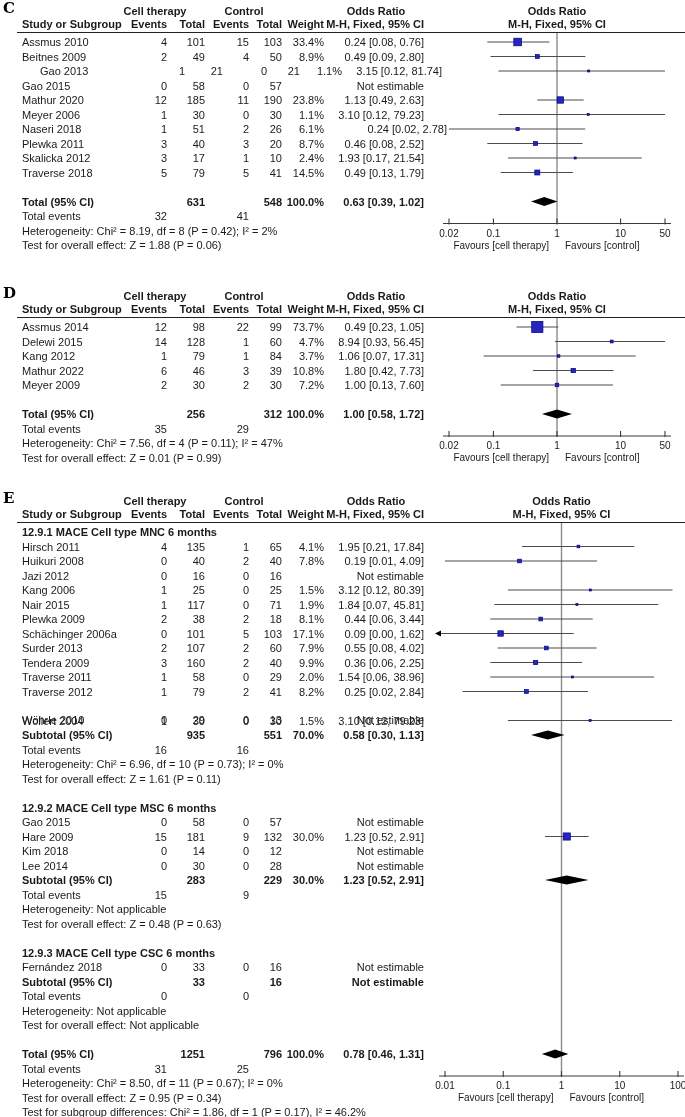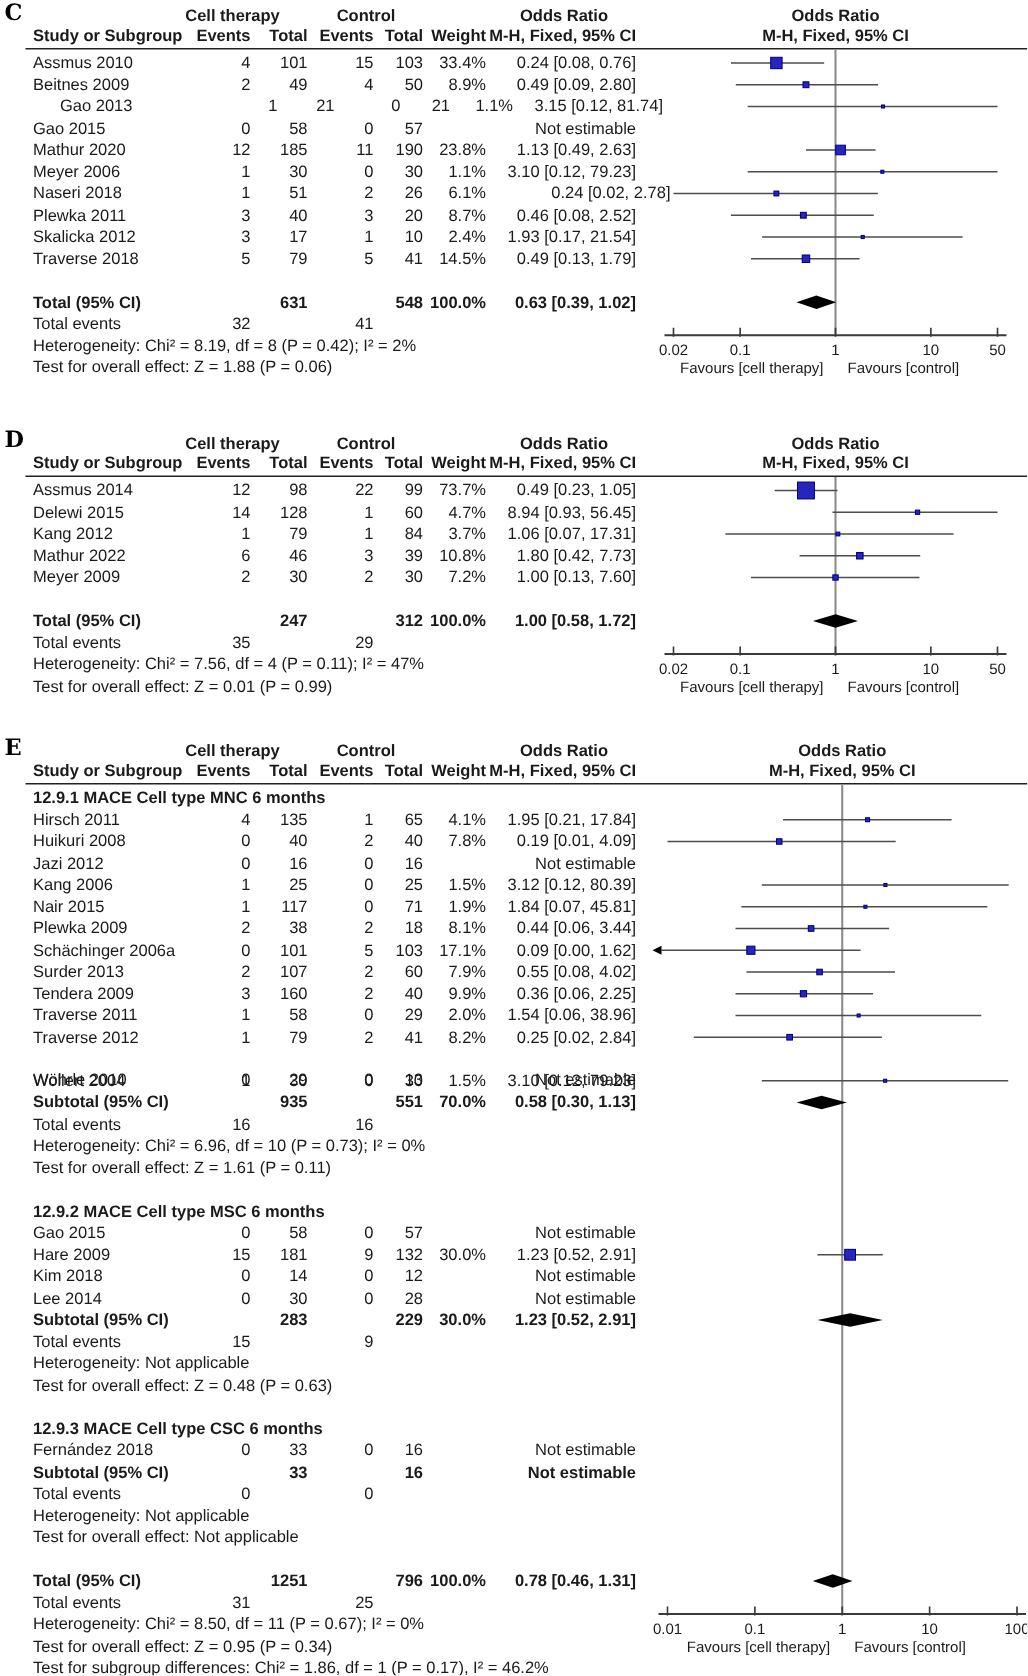"247" span.cell { text: 247 -> 256 }
